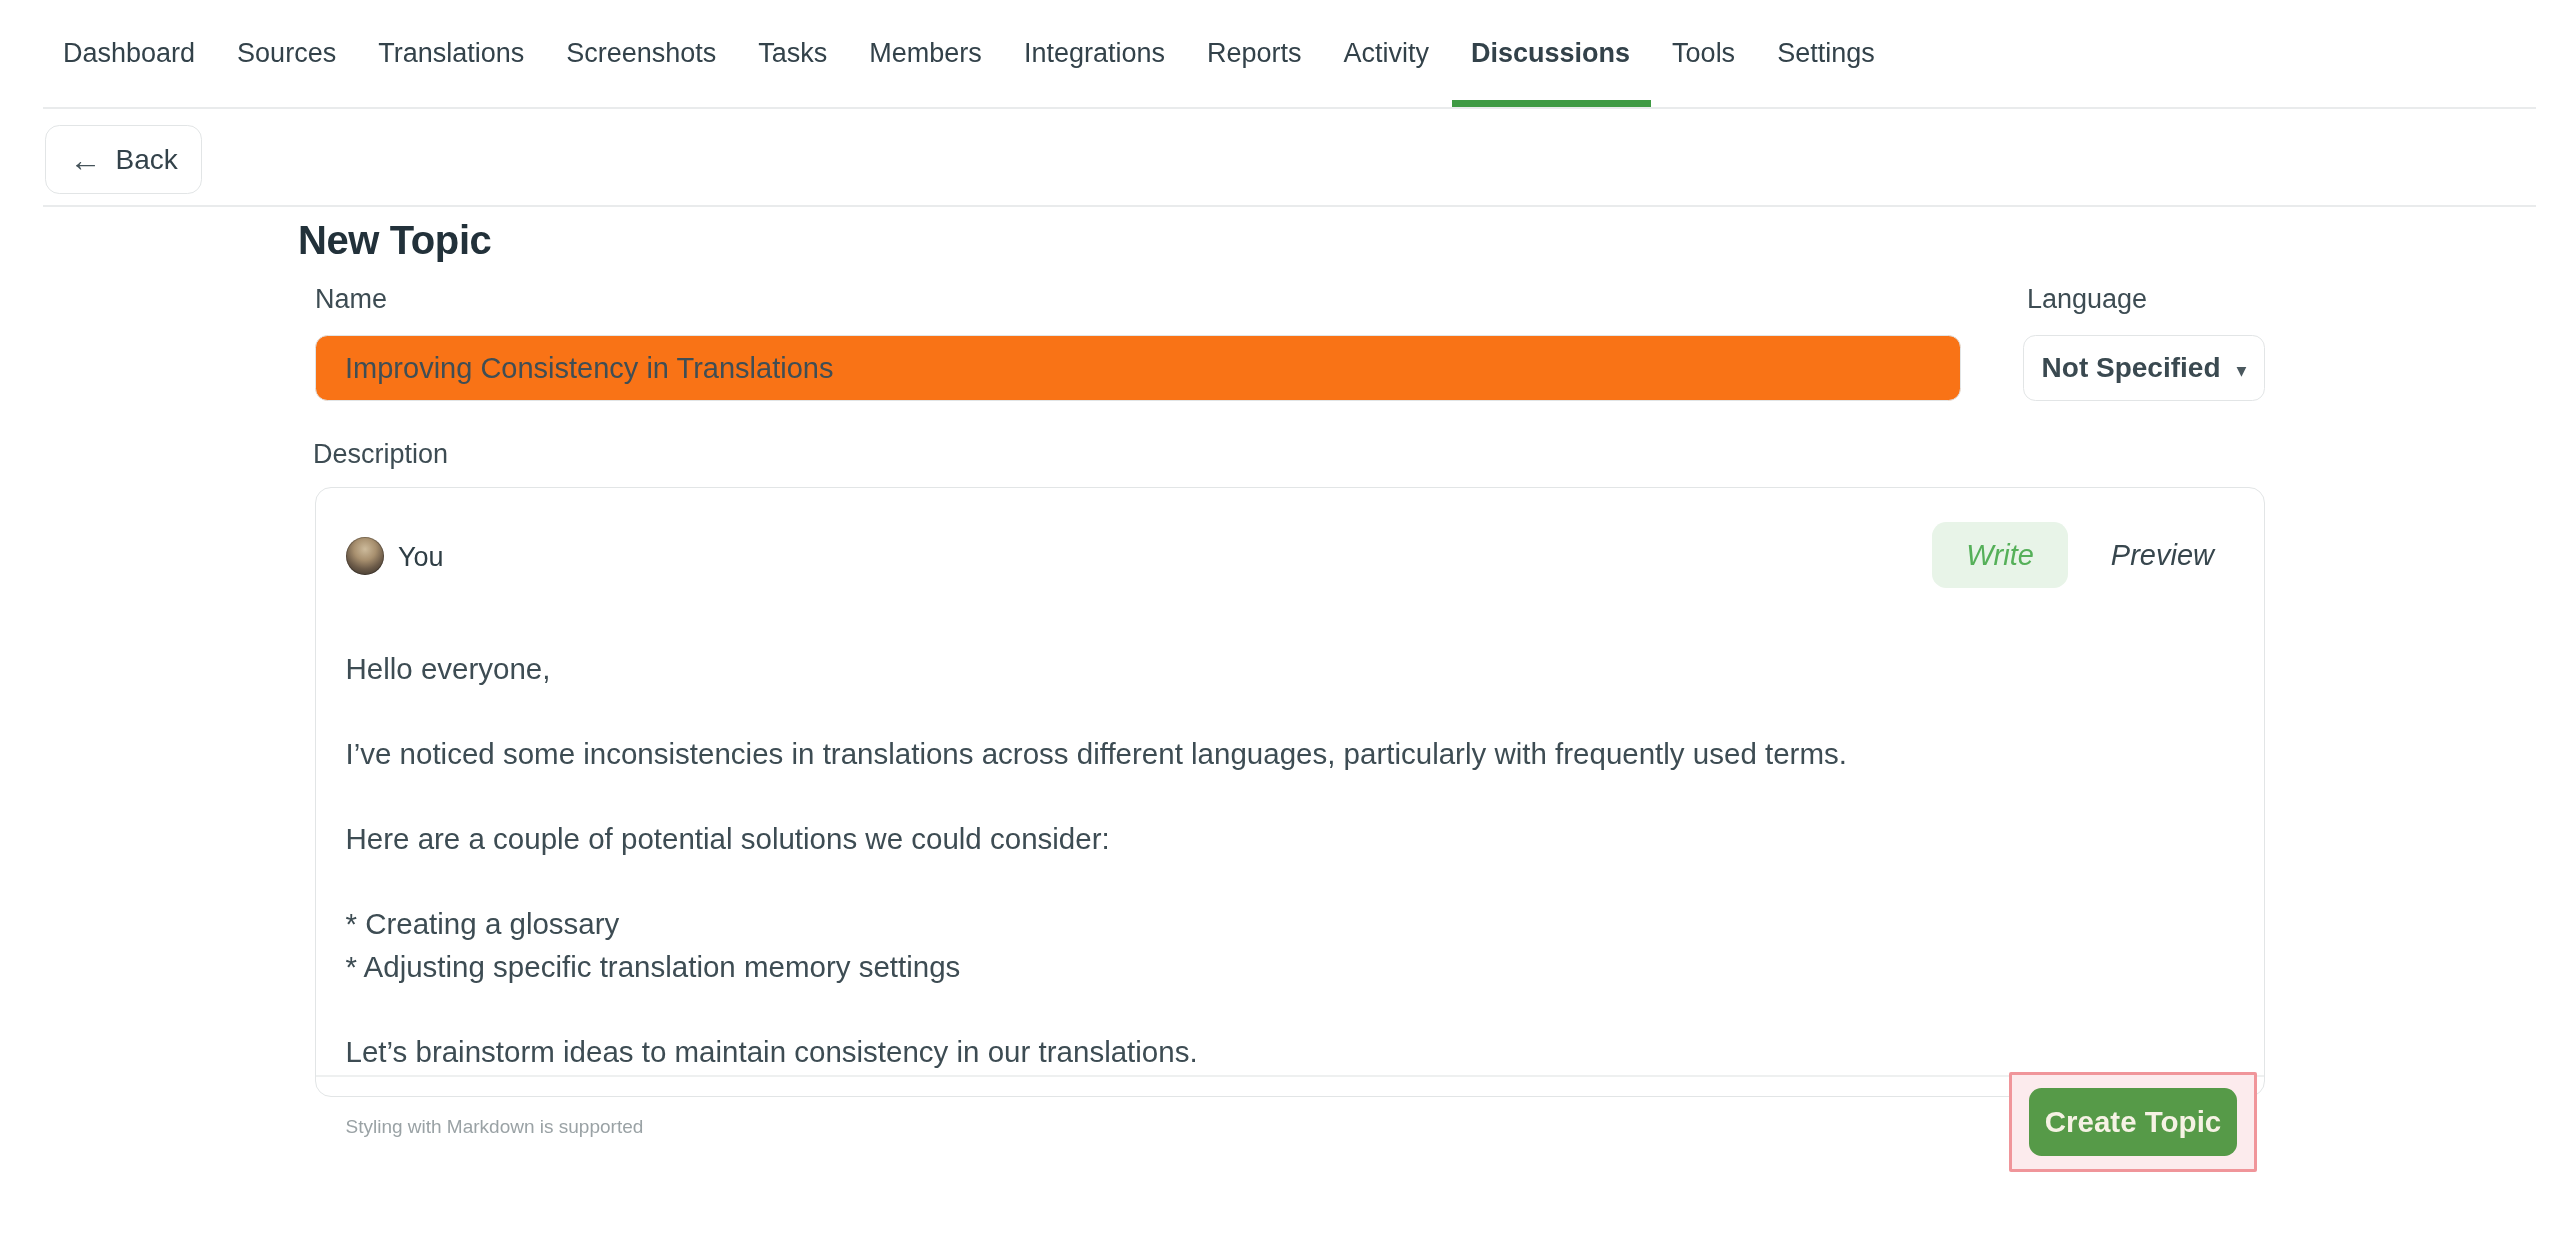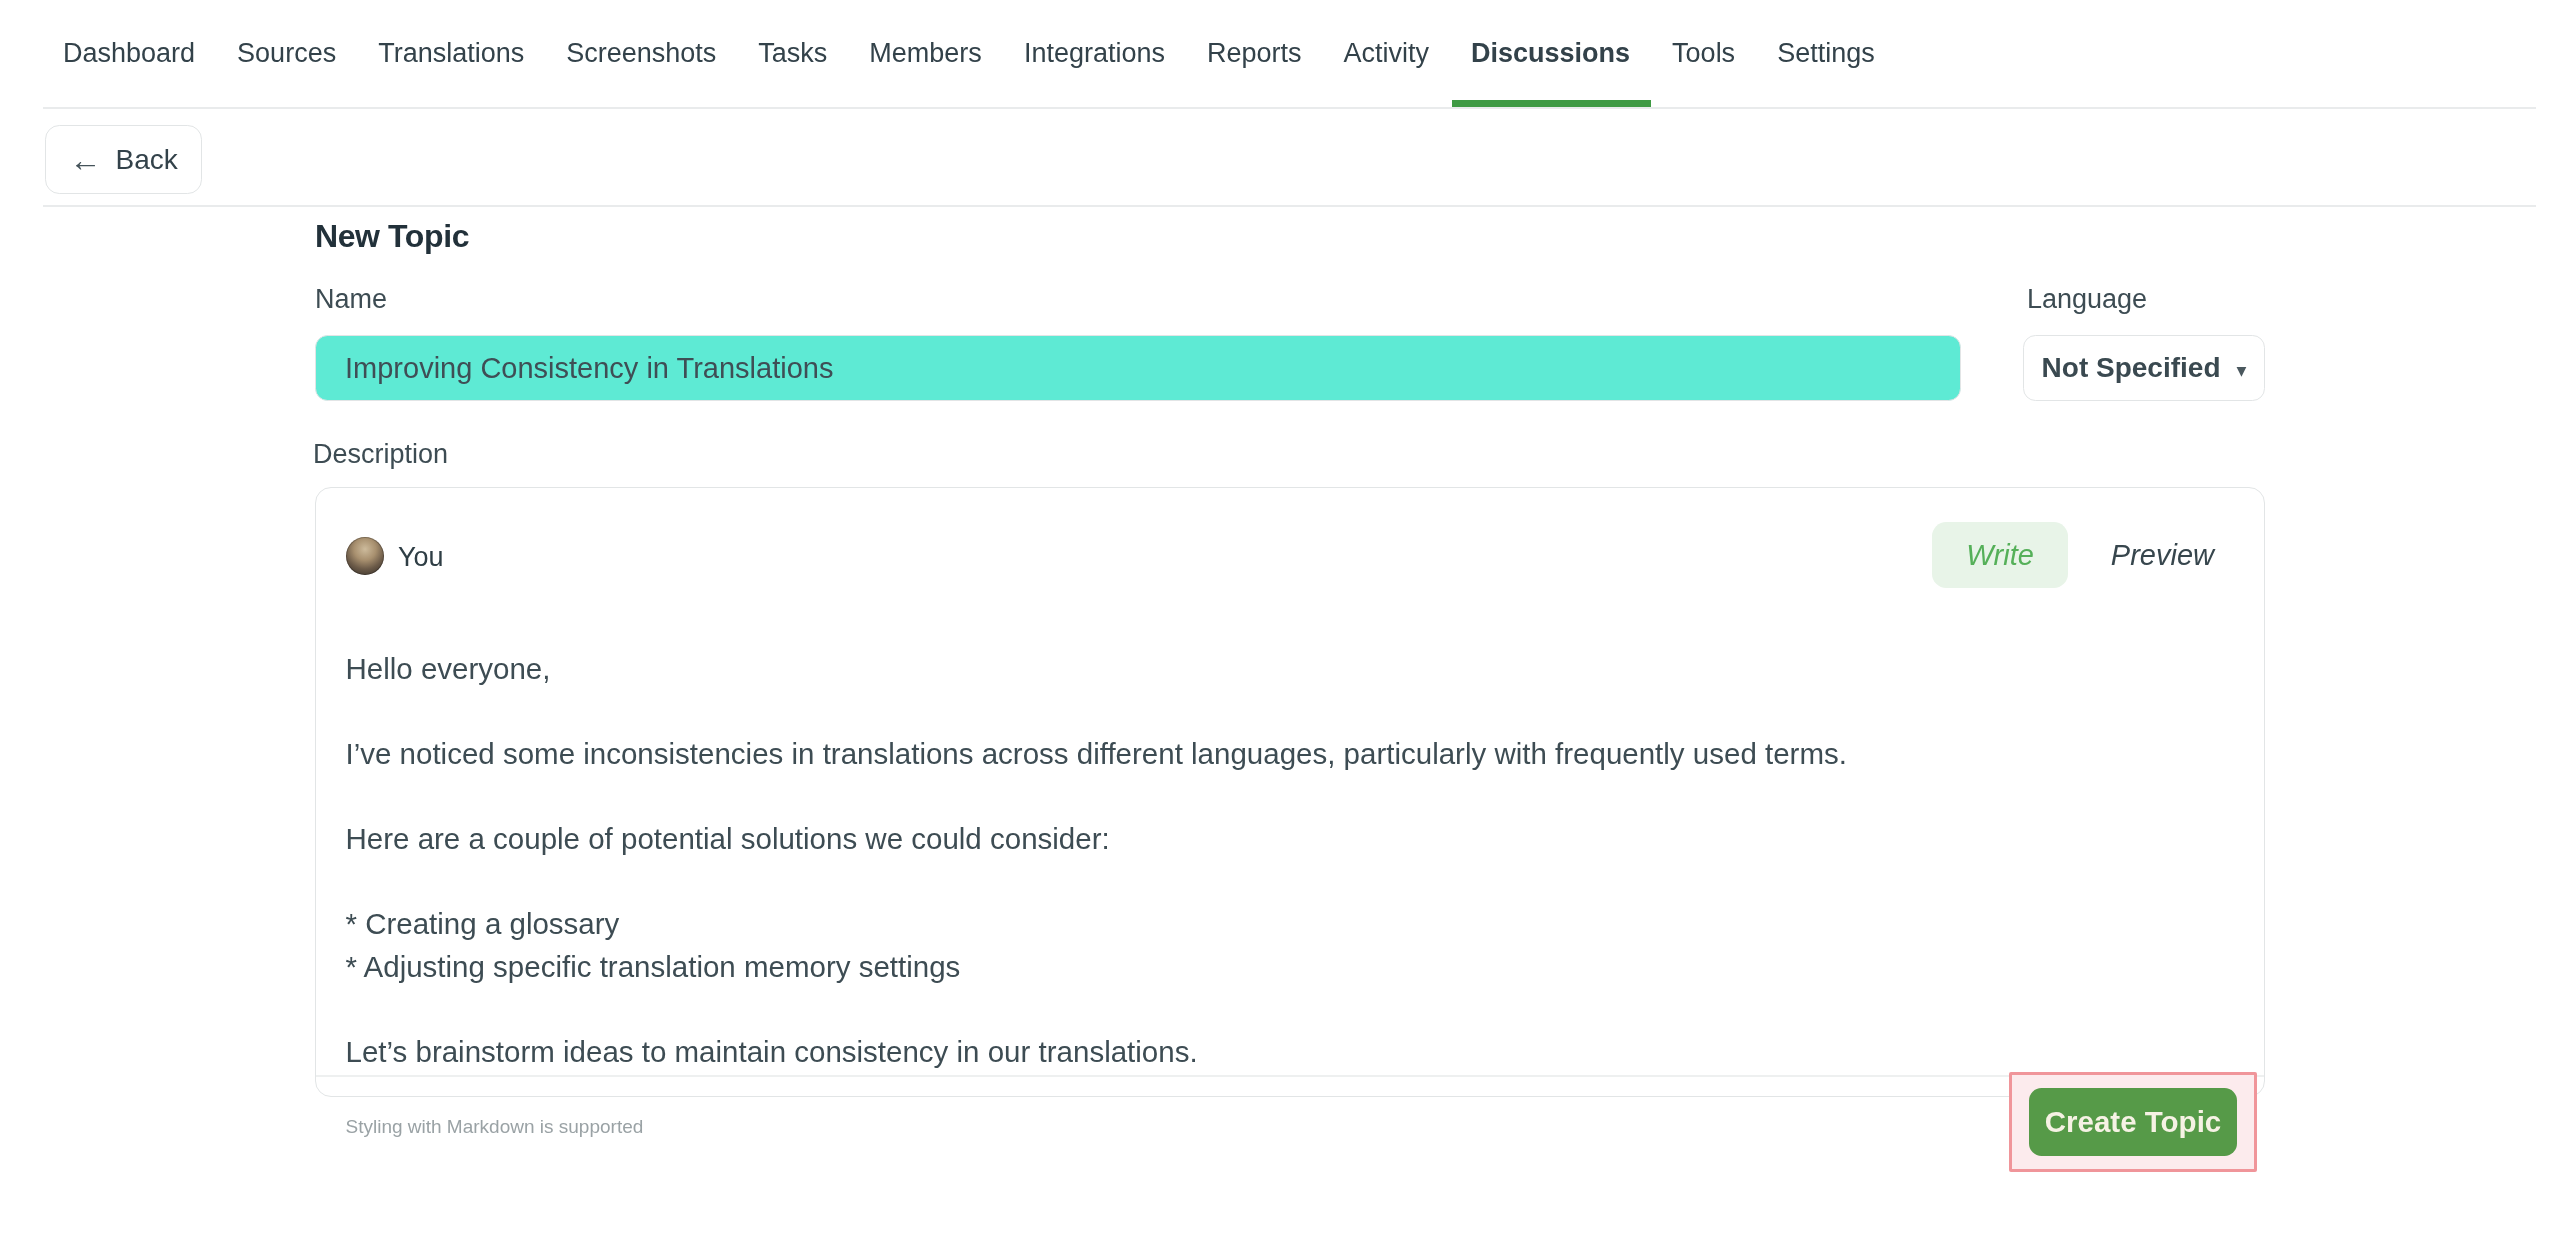"New Topic" .page-title { font-size: 32px -> 40px; left: 315px -> 298px }
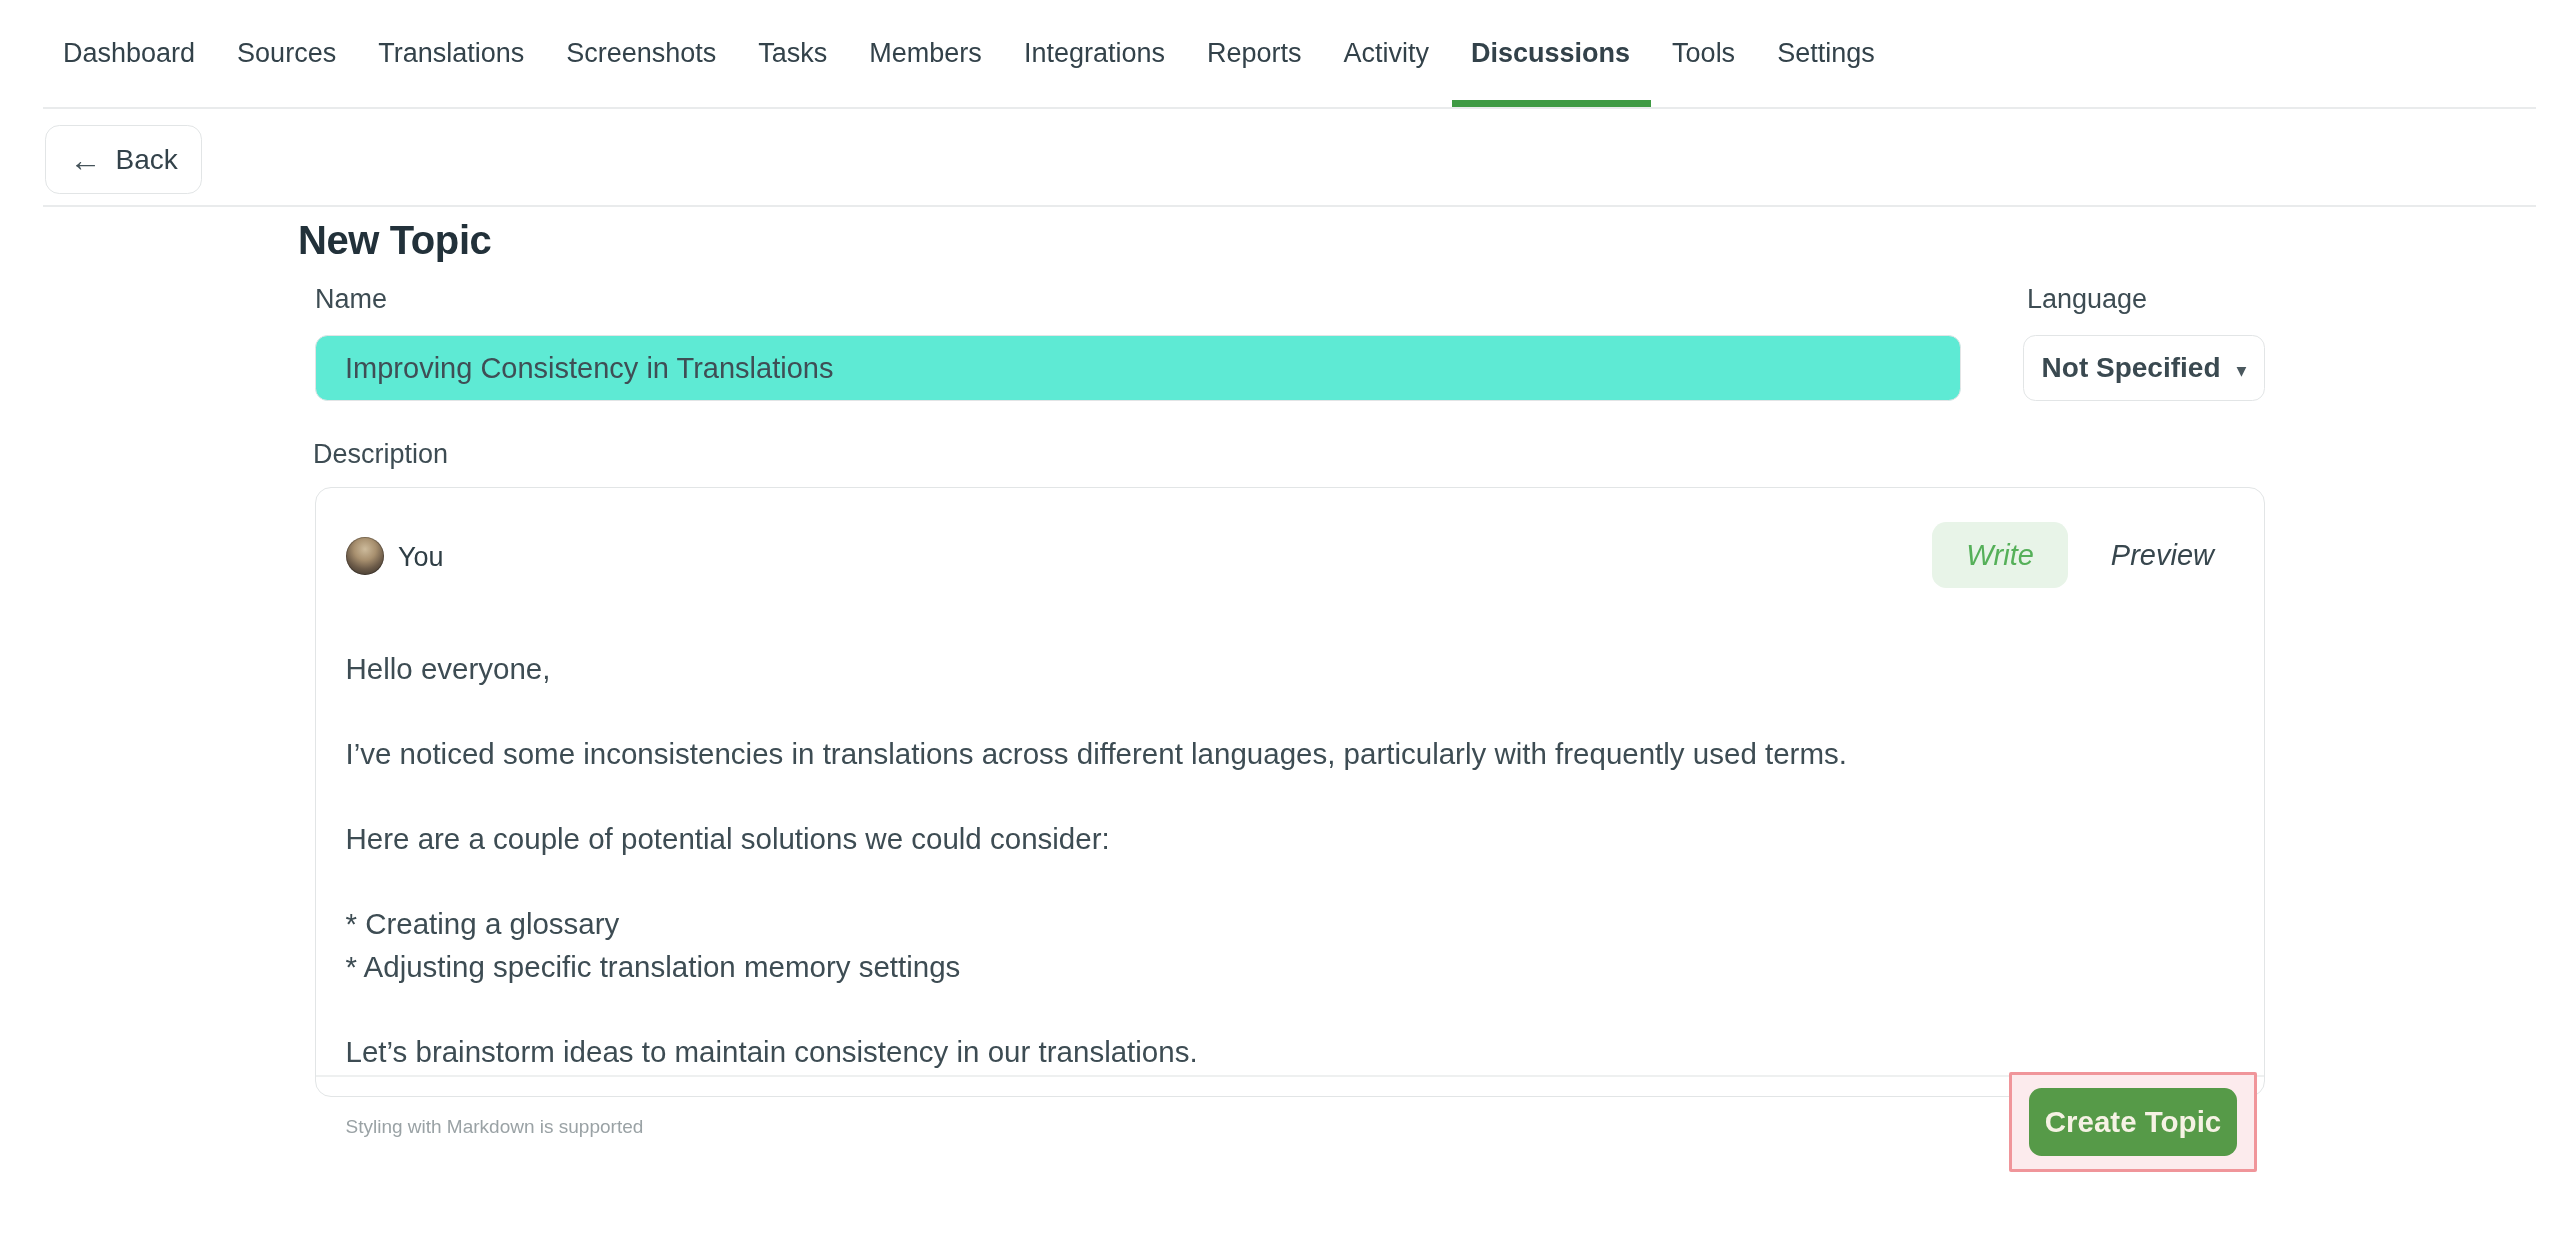"Improving Consistency in Translations" .name-input { background: #5eead4 -> #f97316 }
